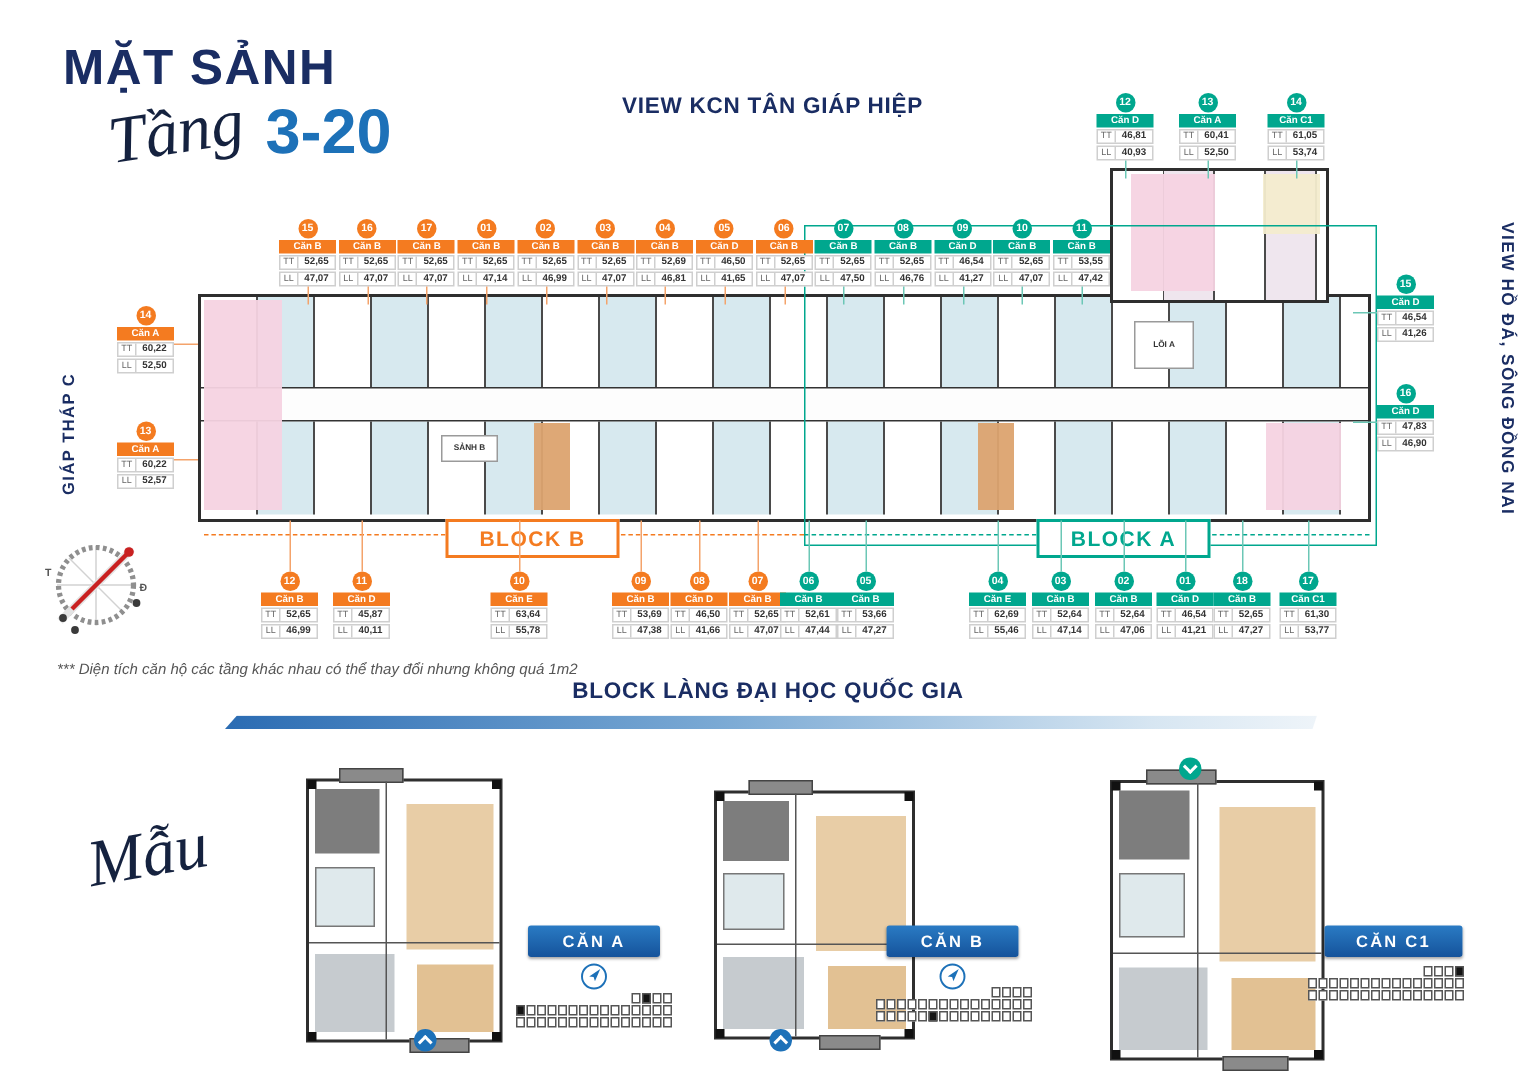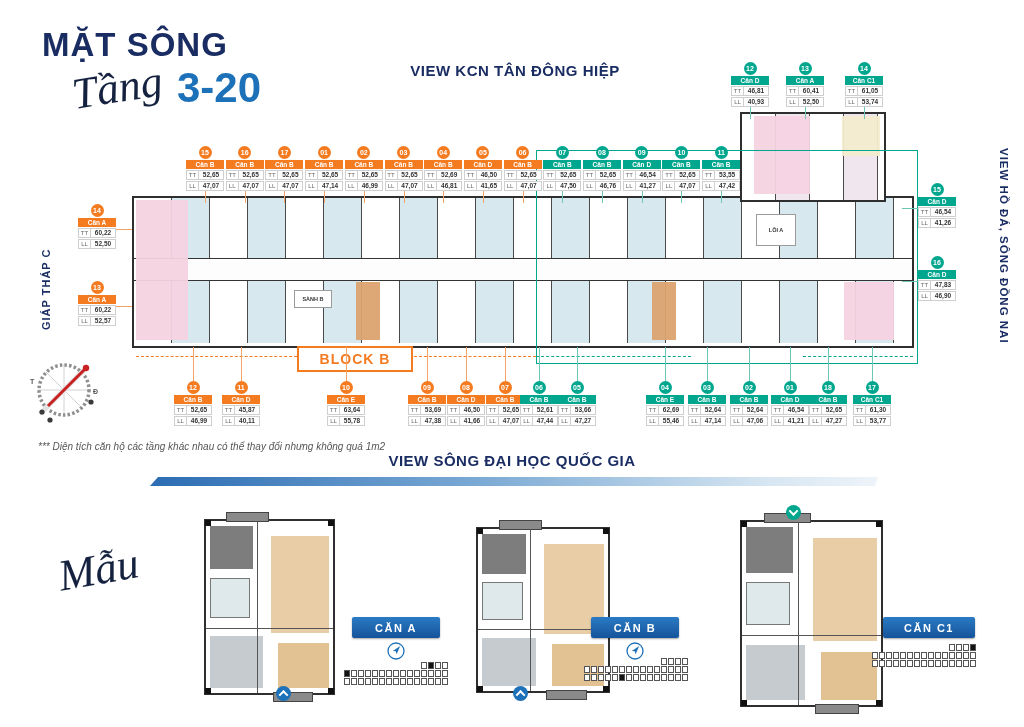"MẶT SÔNG" div.title { text: SÔNG -> SẢNH }
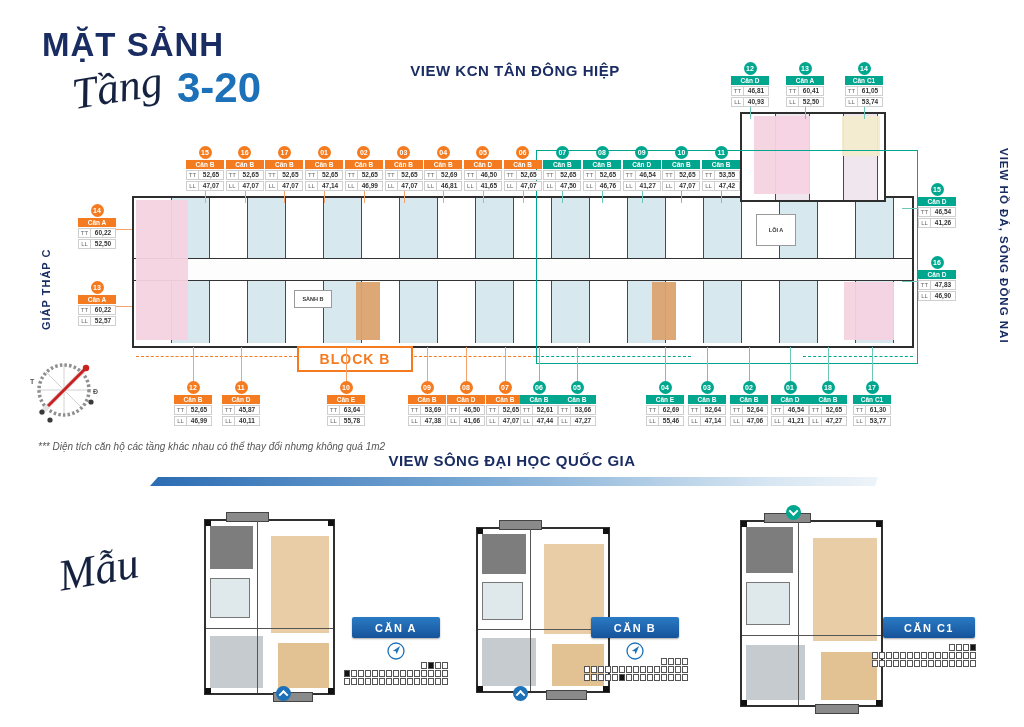"VIEW KCN TÂN ĐÔNG HIỆP" div.viewlbl { text: ĐÔNG -> GIÁP }
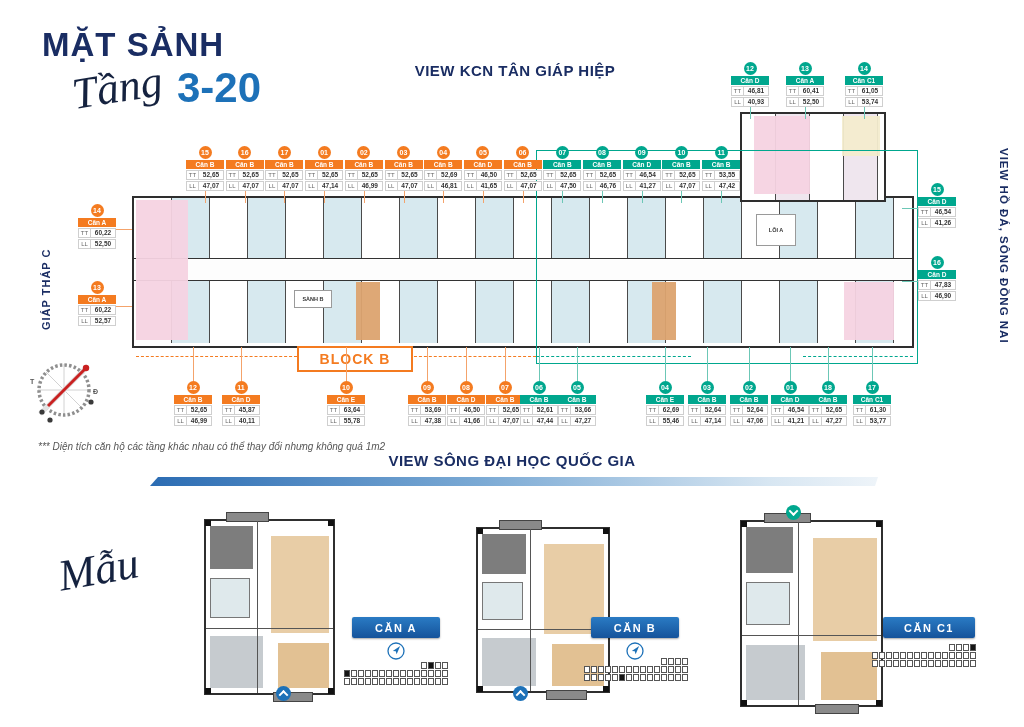"BLOCK A" div.blocklbl { html: none -> <div>BLOCK A</div> }
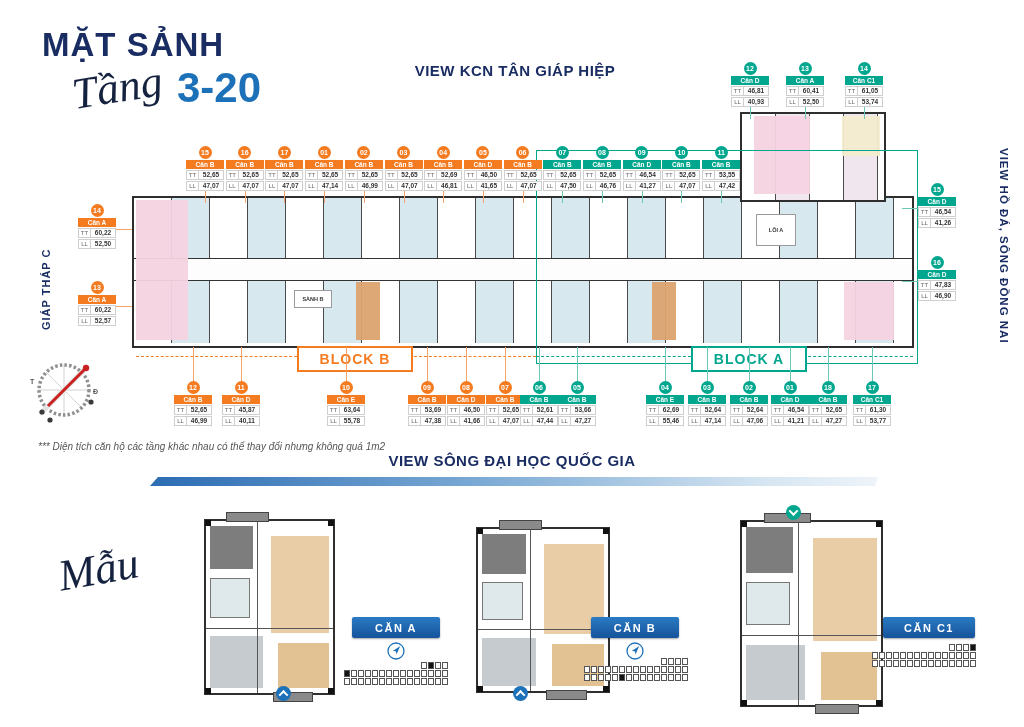"VIEW SÔNG ĐẠI HỌC QUỐC" div.viewlbl { text: VIEW SÔNG -> BLOCK LÀNG }
